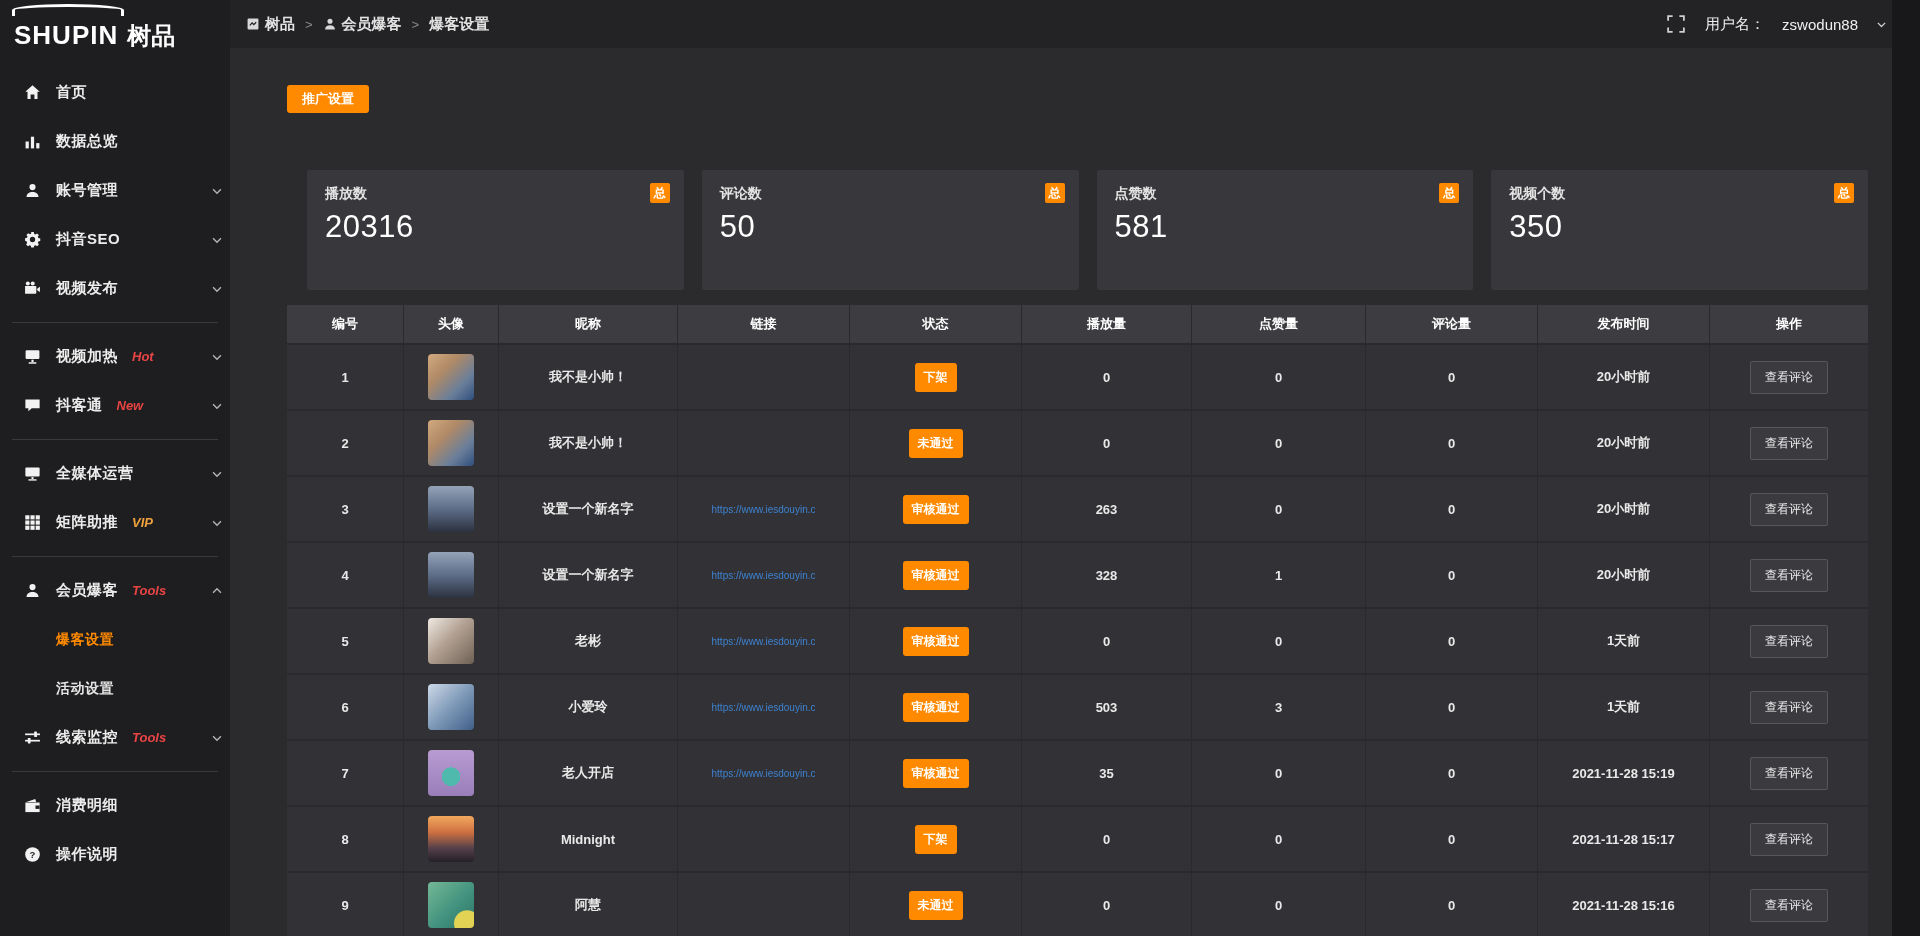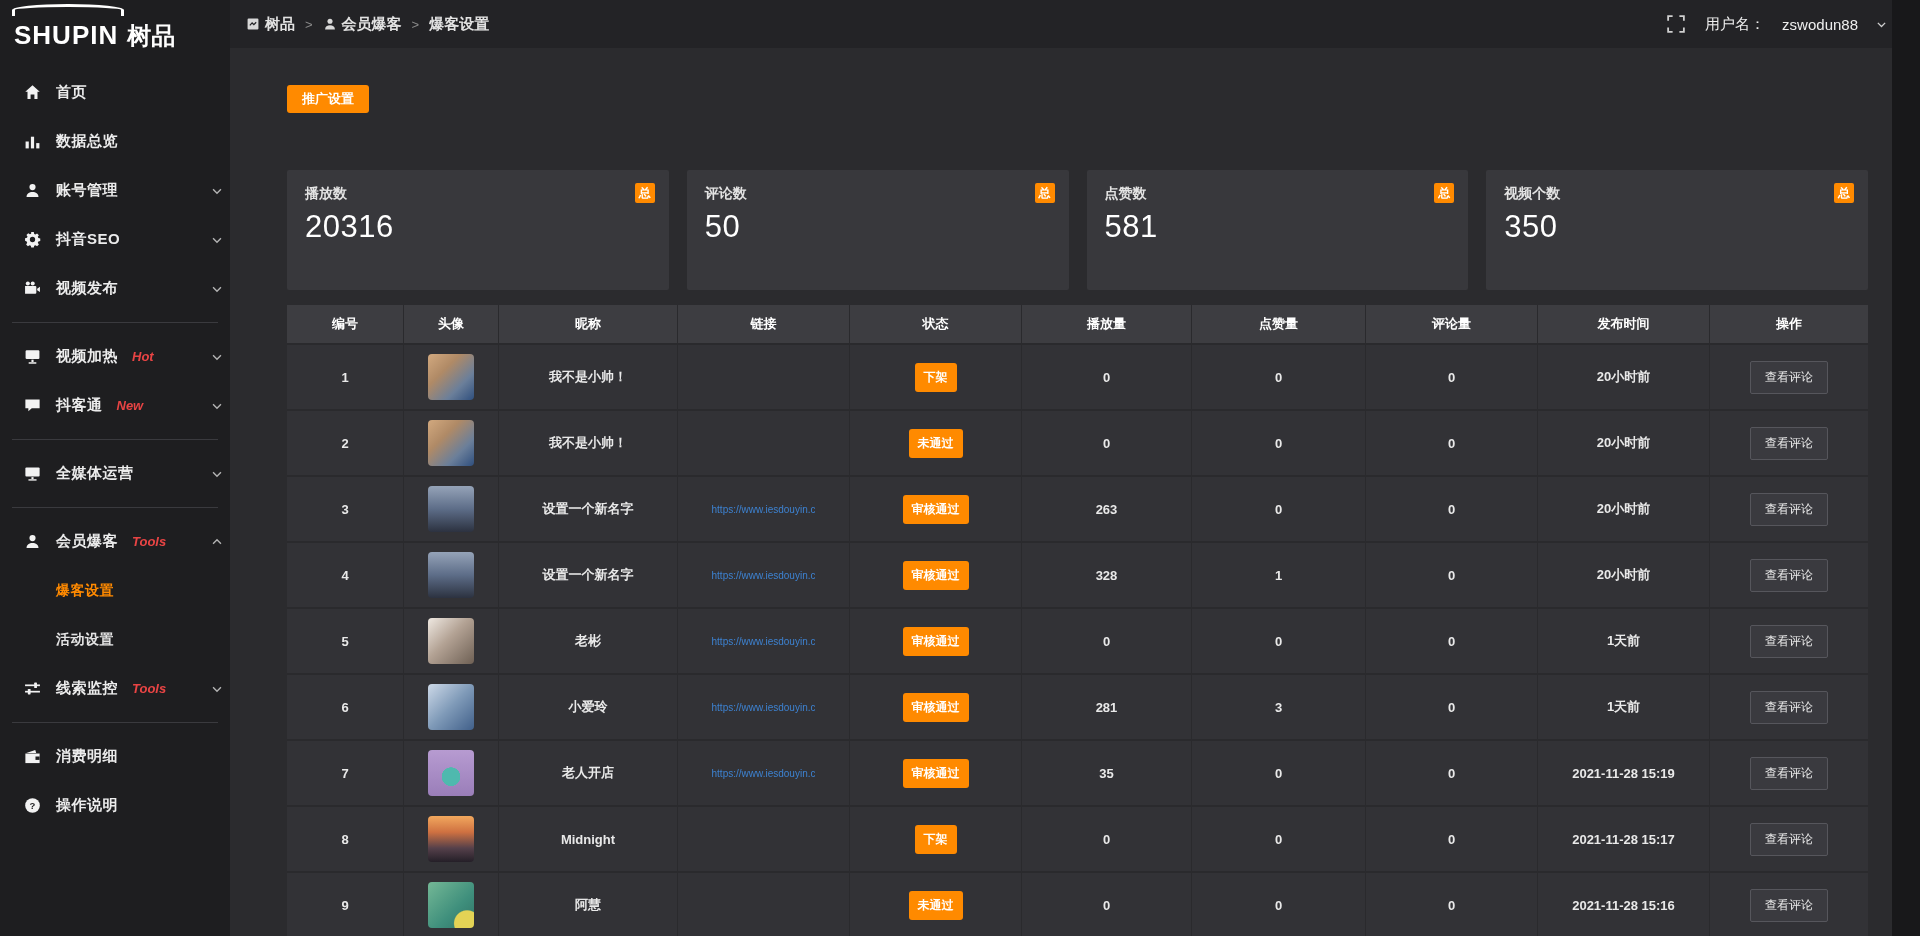"播放数" .cards { margin-left: none -> 20px }
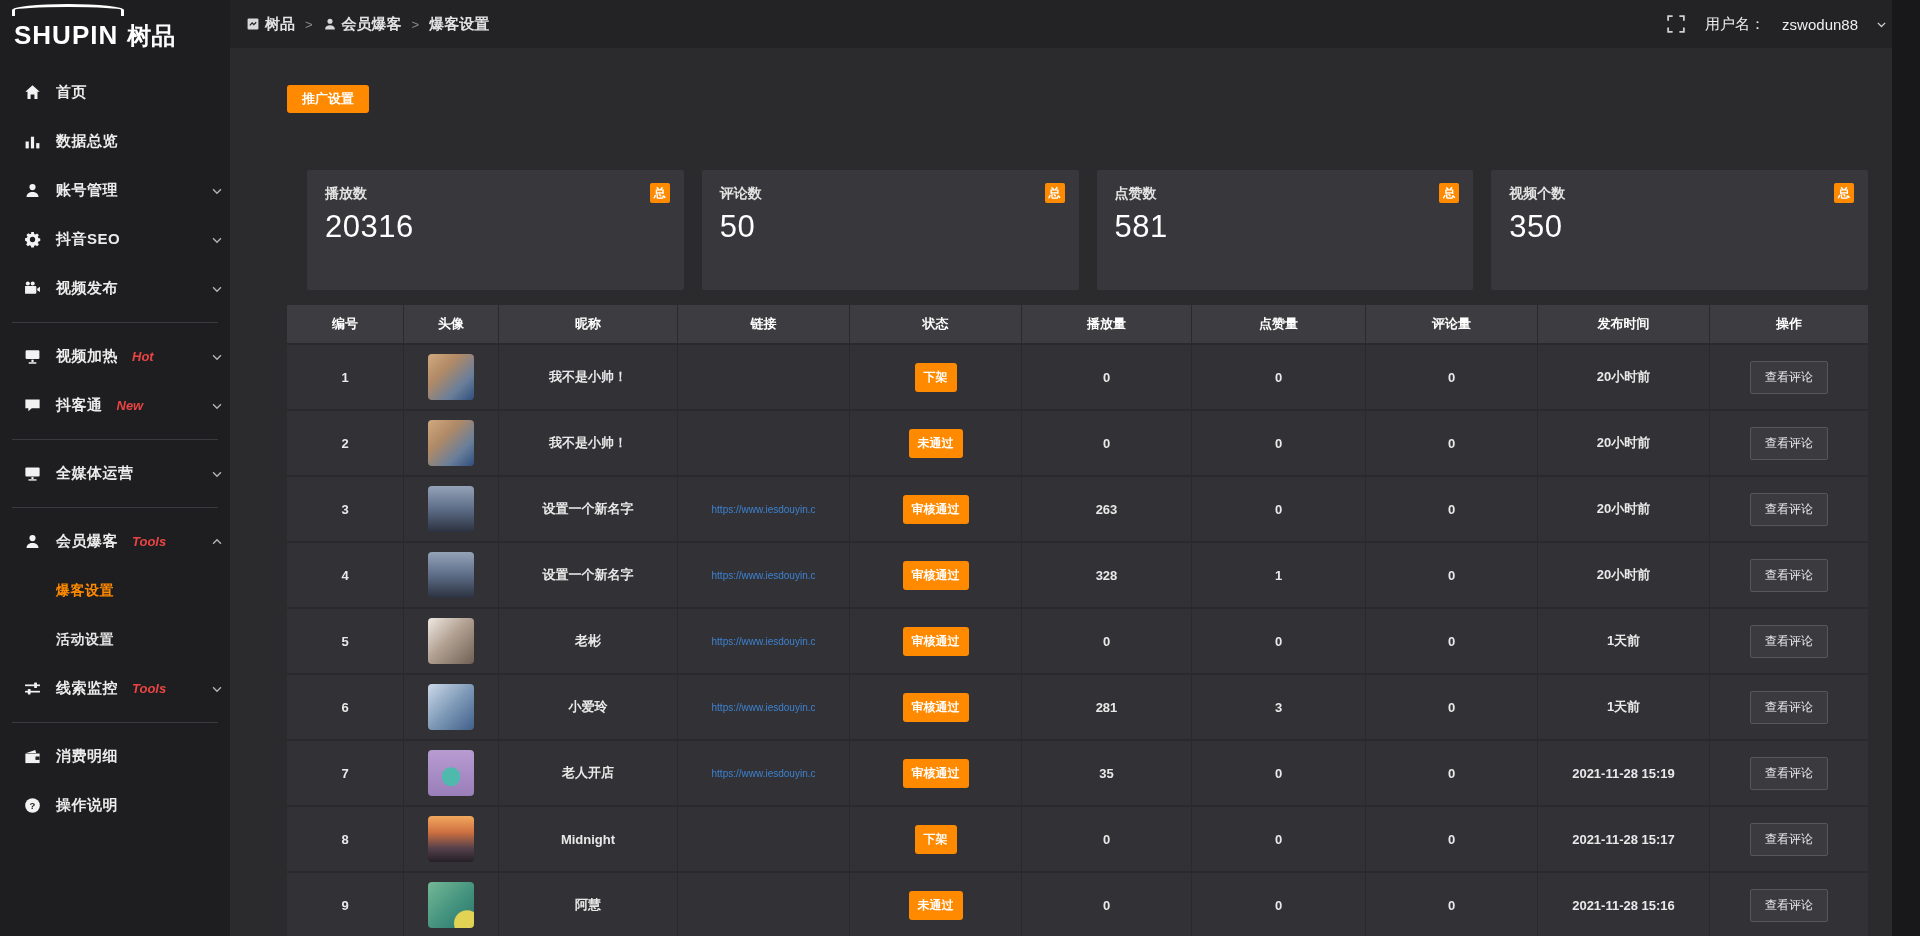"矩阵助推" div.sb-item { html: none -> <div> <span> <svg> <g> <rect></rect> <rect></rect> <rect></rect> <rect></rect> <rect></rect> <rect></rect> <rect></rect> <rect></rect> <rect></rect> </g> </svg> </span> <span>矩阵助推</span> <span>VIP</span> <span> <svg> <path></path> </svg> </span> </div> }
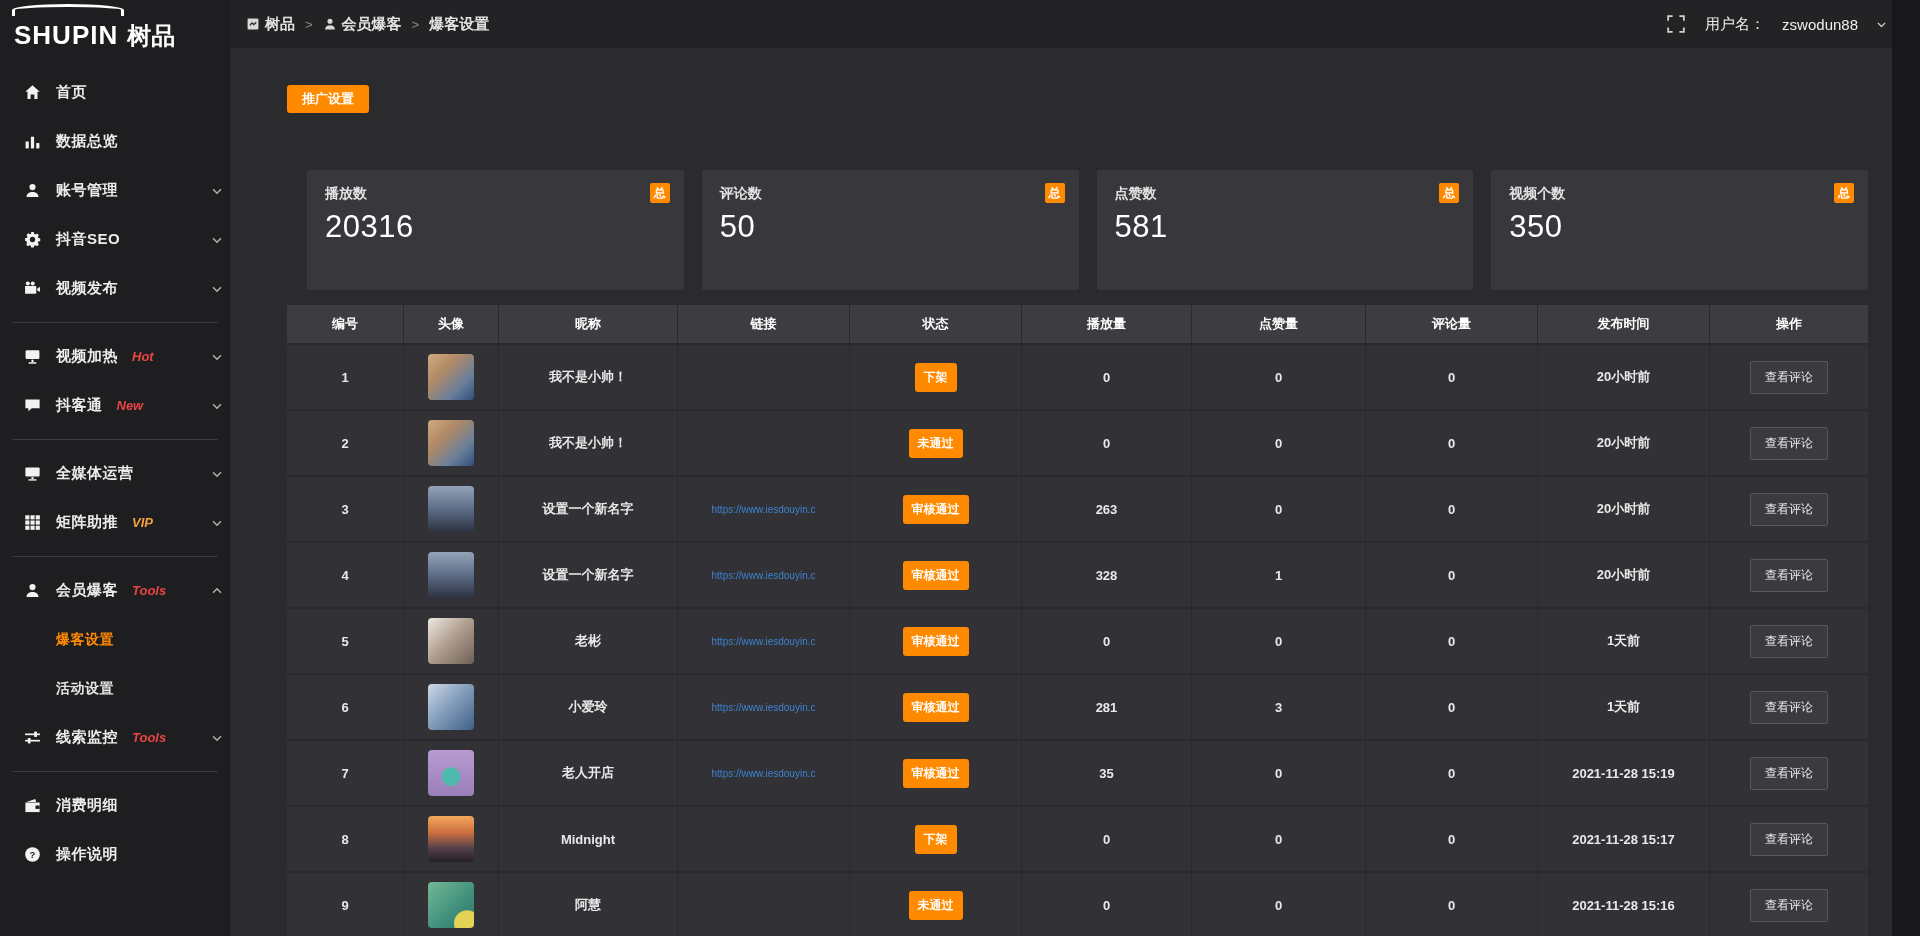"281" div.t-cell { text: 281 -> 503 }
